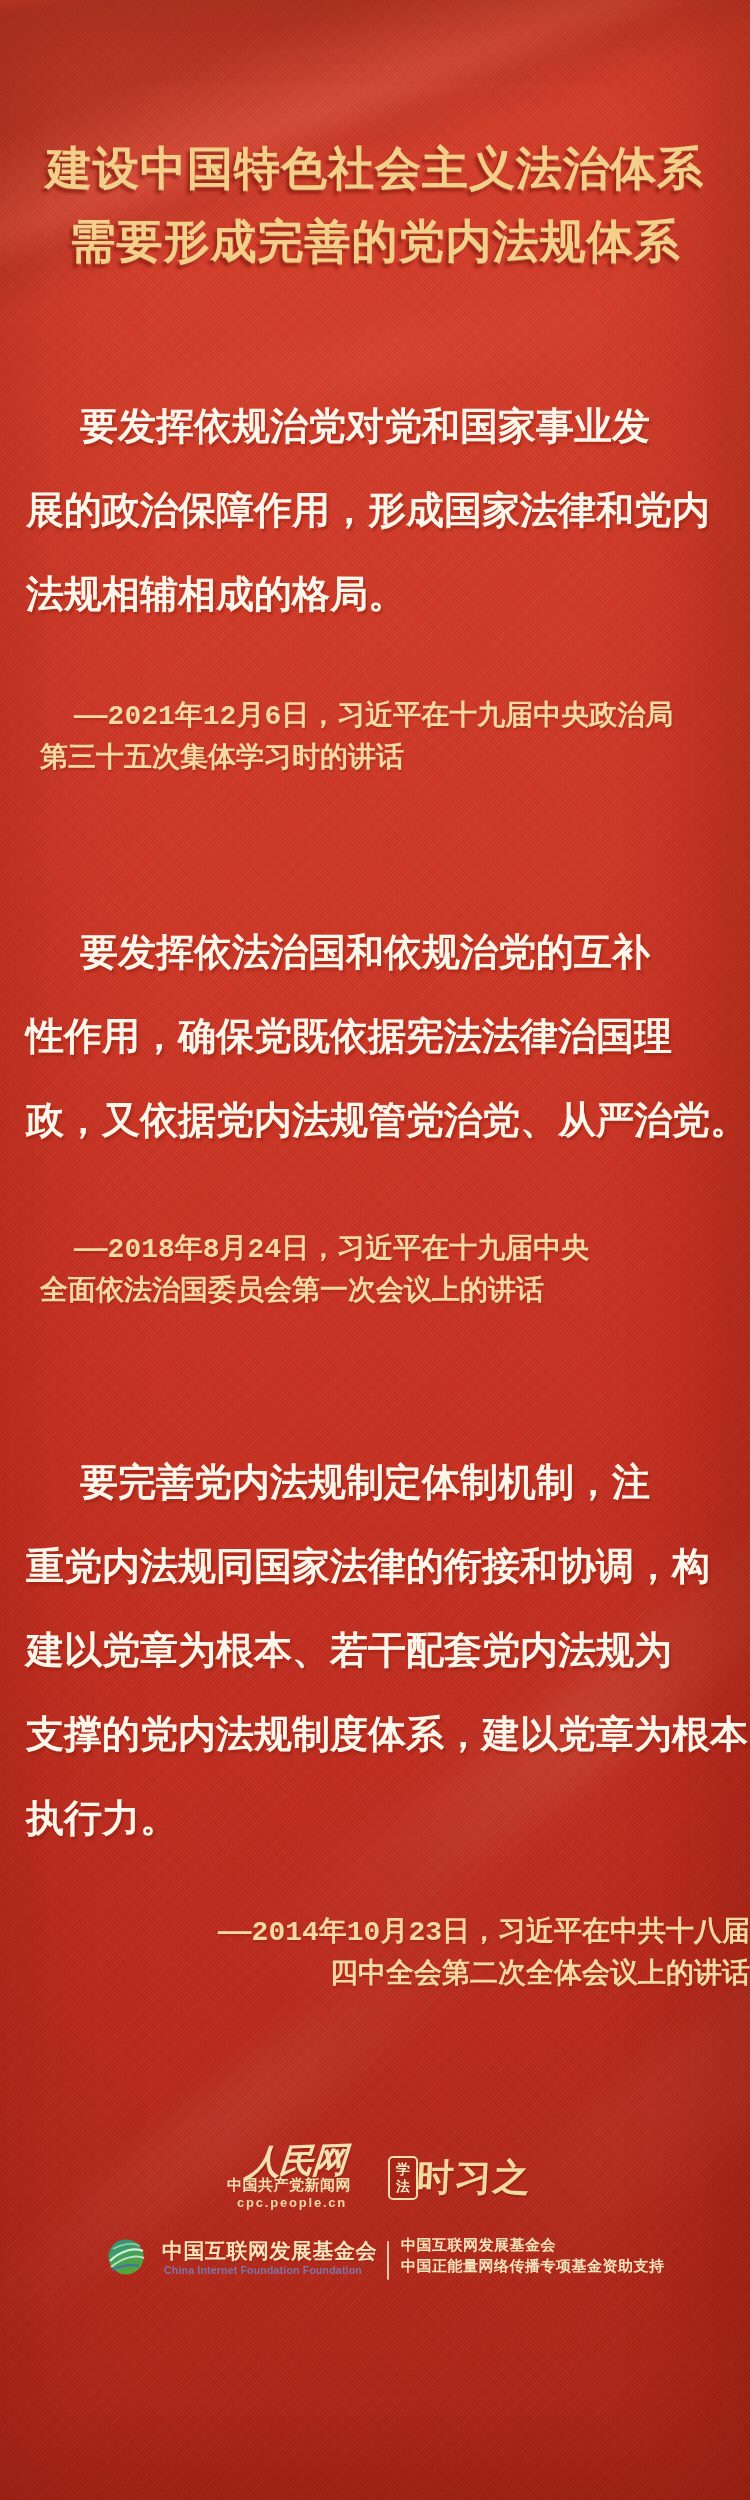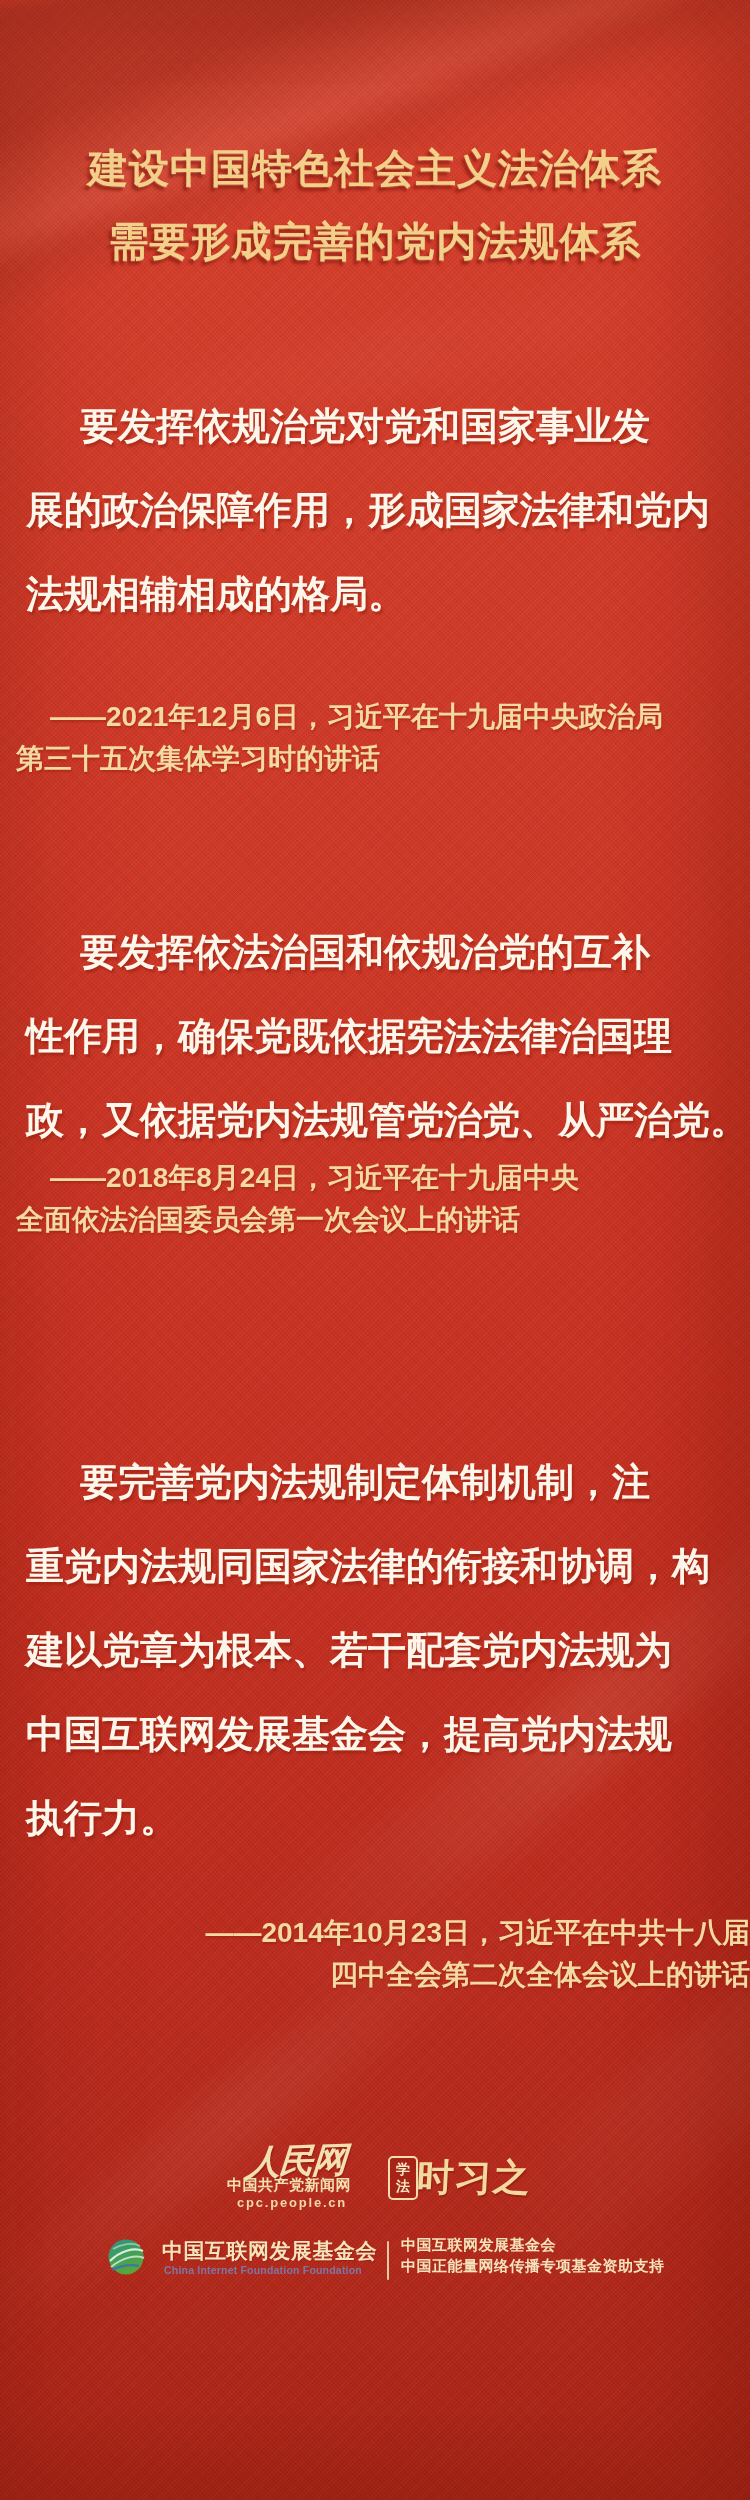"建设中国特色社会主义法治体系" .title .tline { font-size: 40px -> 46px }
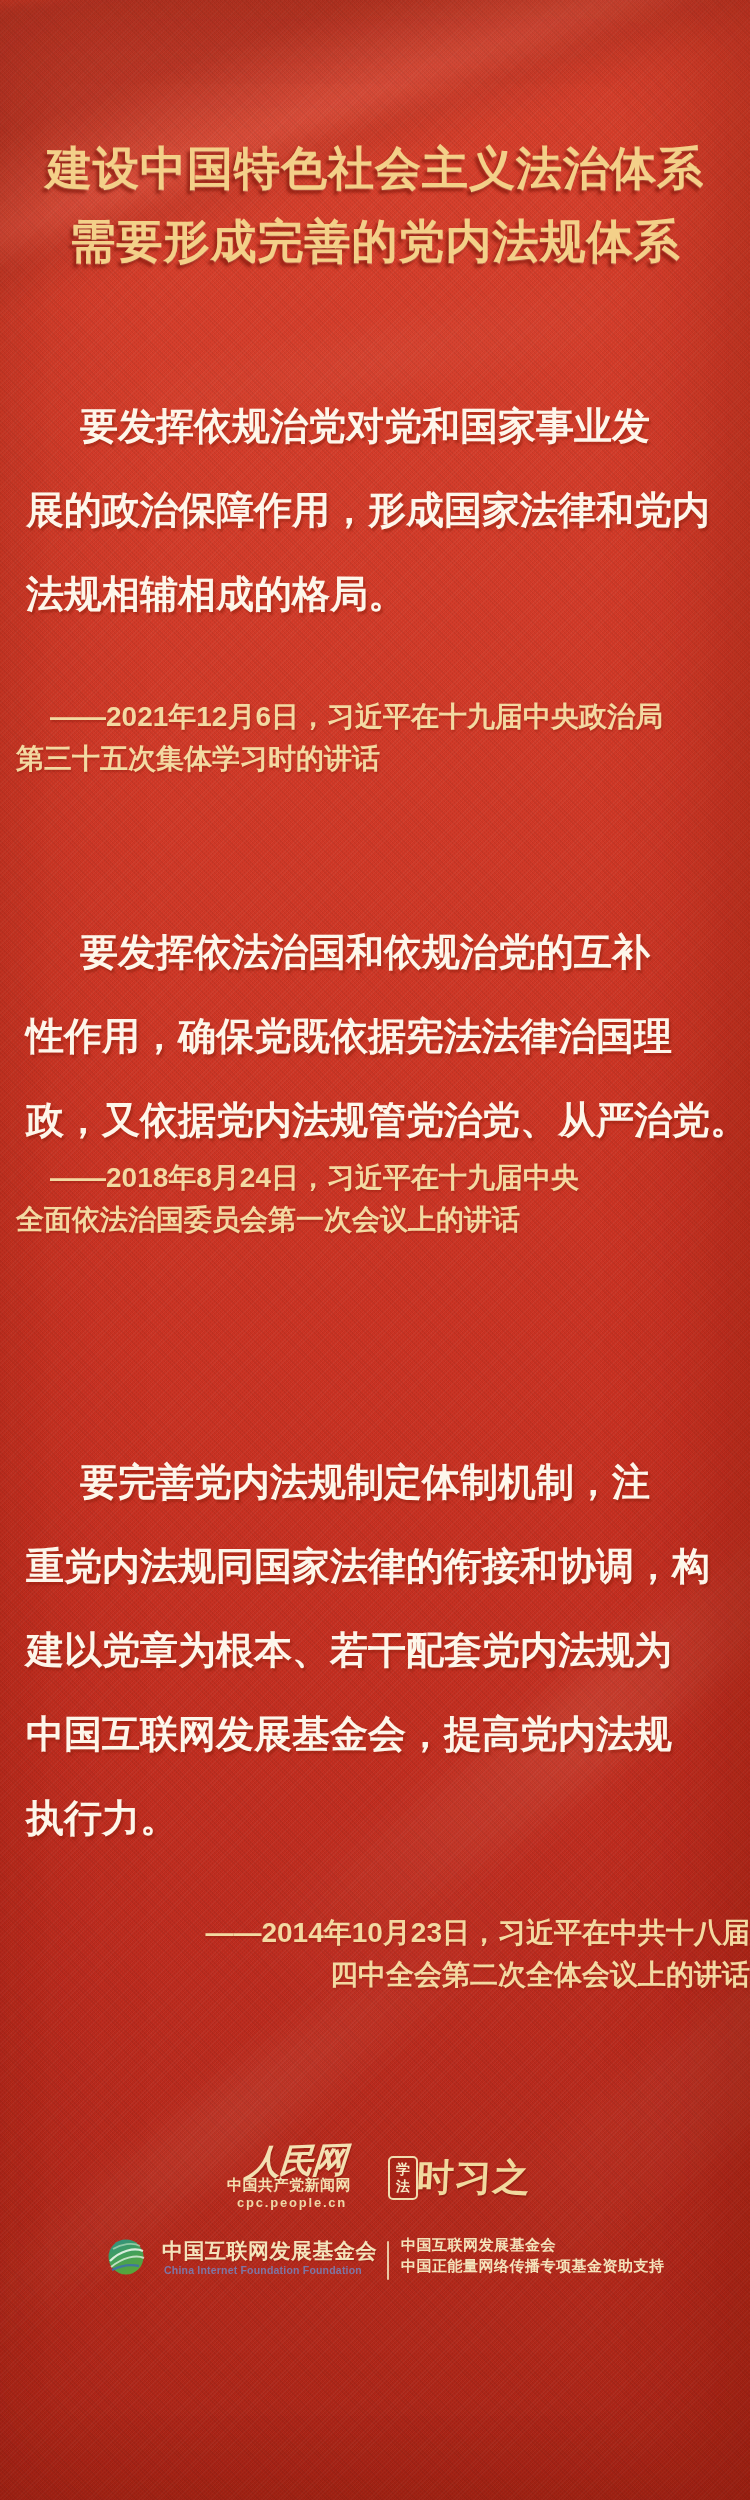"——2021年12月6日，习近平在十九届中央政治局" .attr { font-family: none -> Liberation Mono, monospace; padding-left: 16px -> 40px }
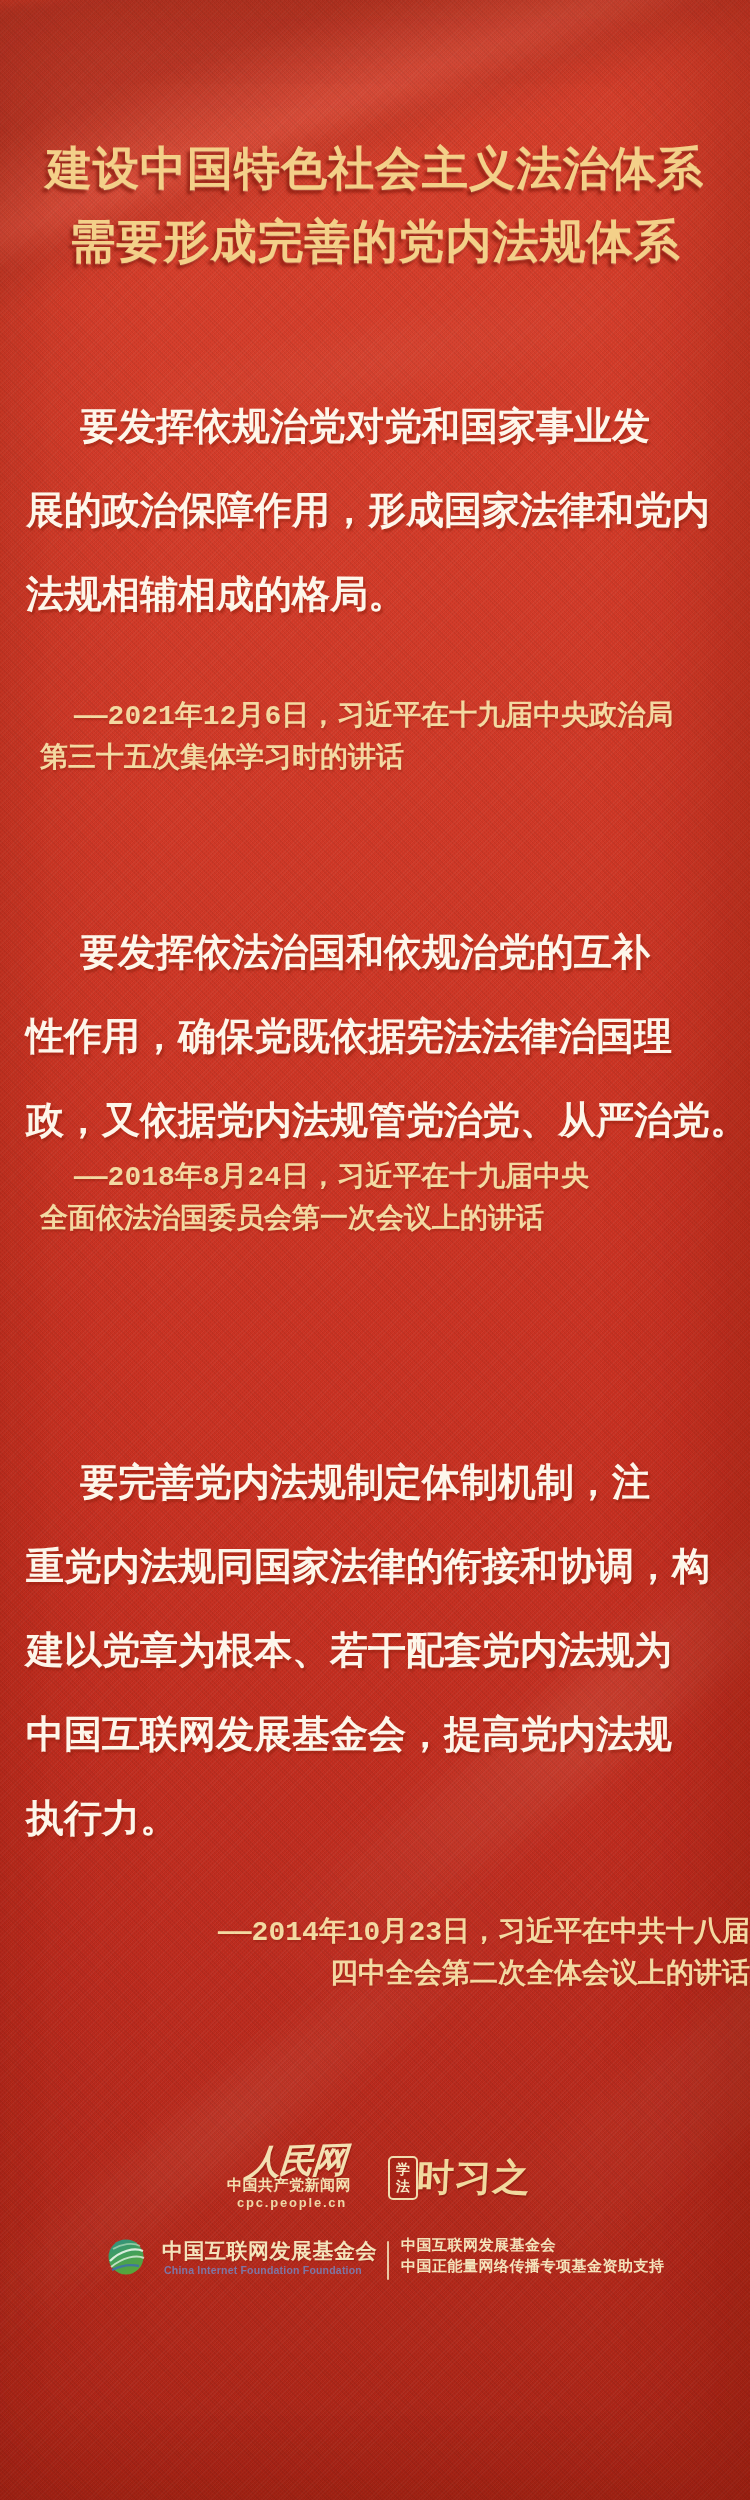"——2018年8月24日，习近平在十九届中央" .a2 { top: 1160px -> 1232px }
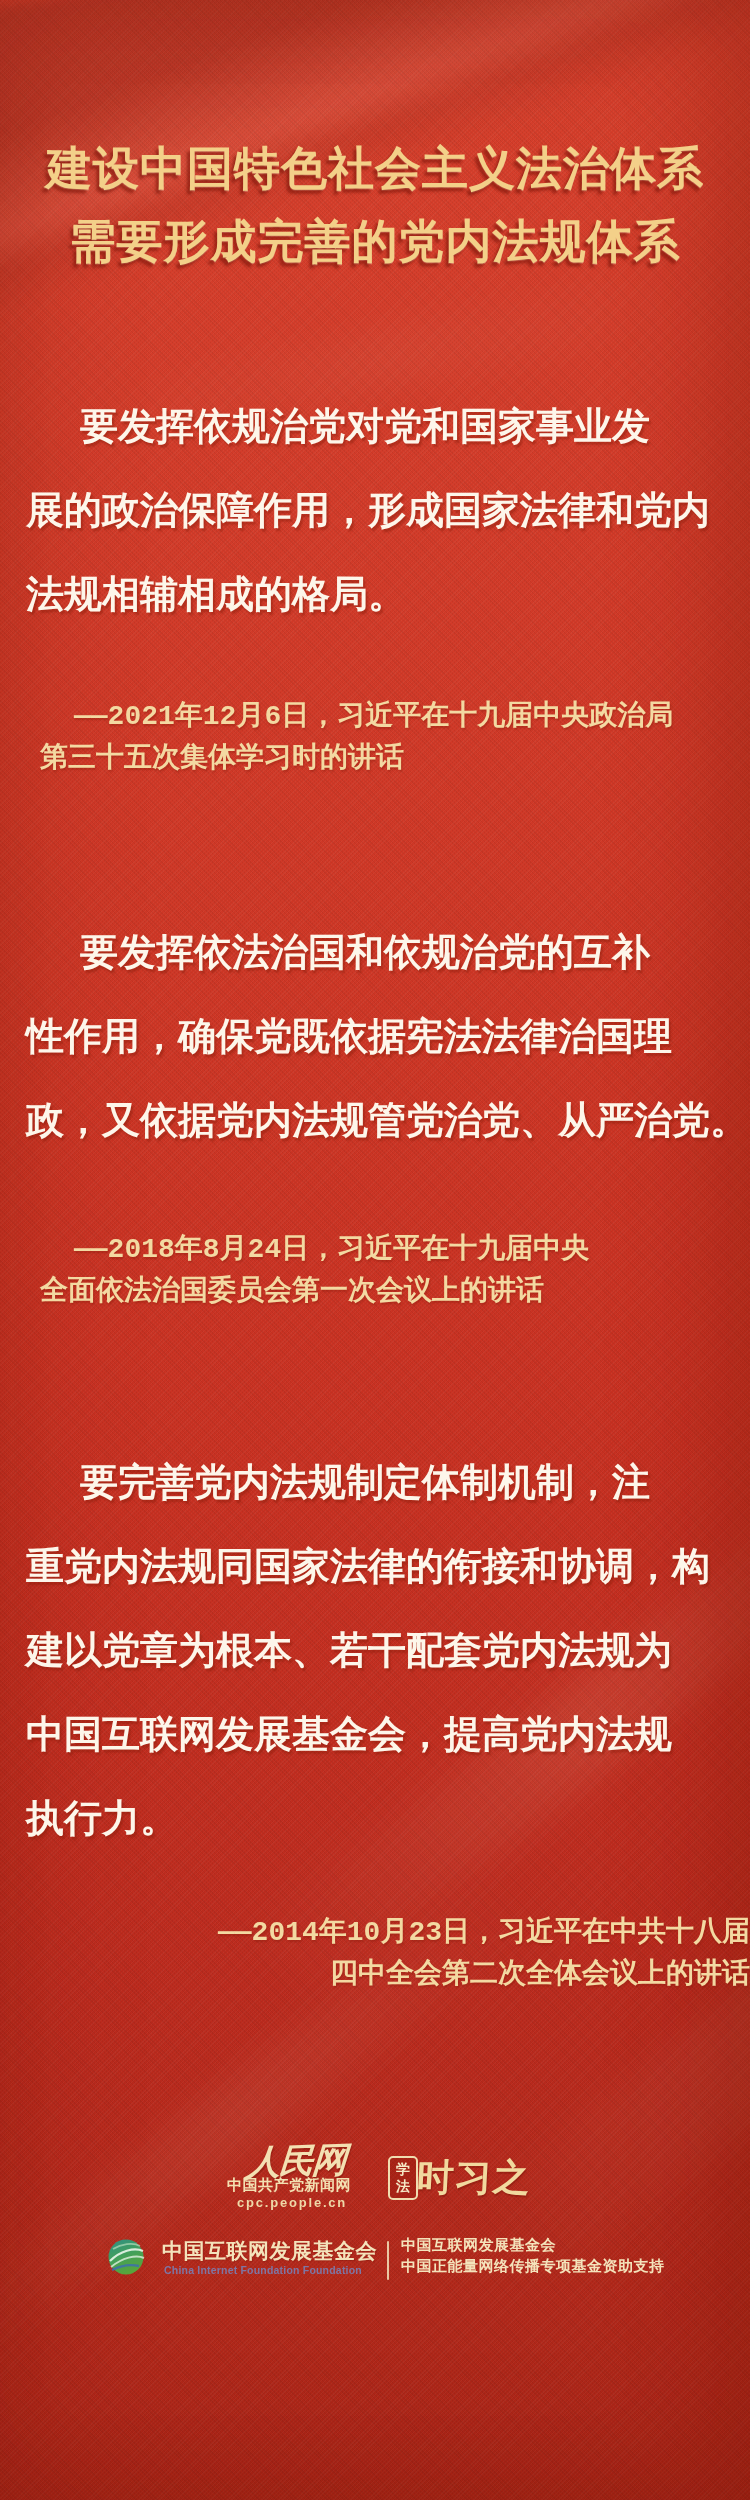"中国互联网发展基金会，提高党内法规" div.qline { text: 中国互联网发展基金会，提高党内法规 -> 支撑的党内法规制度体系，建以党章为根本 }
